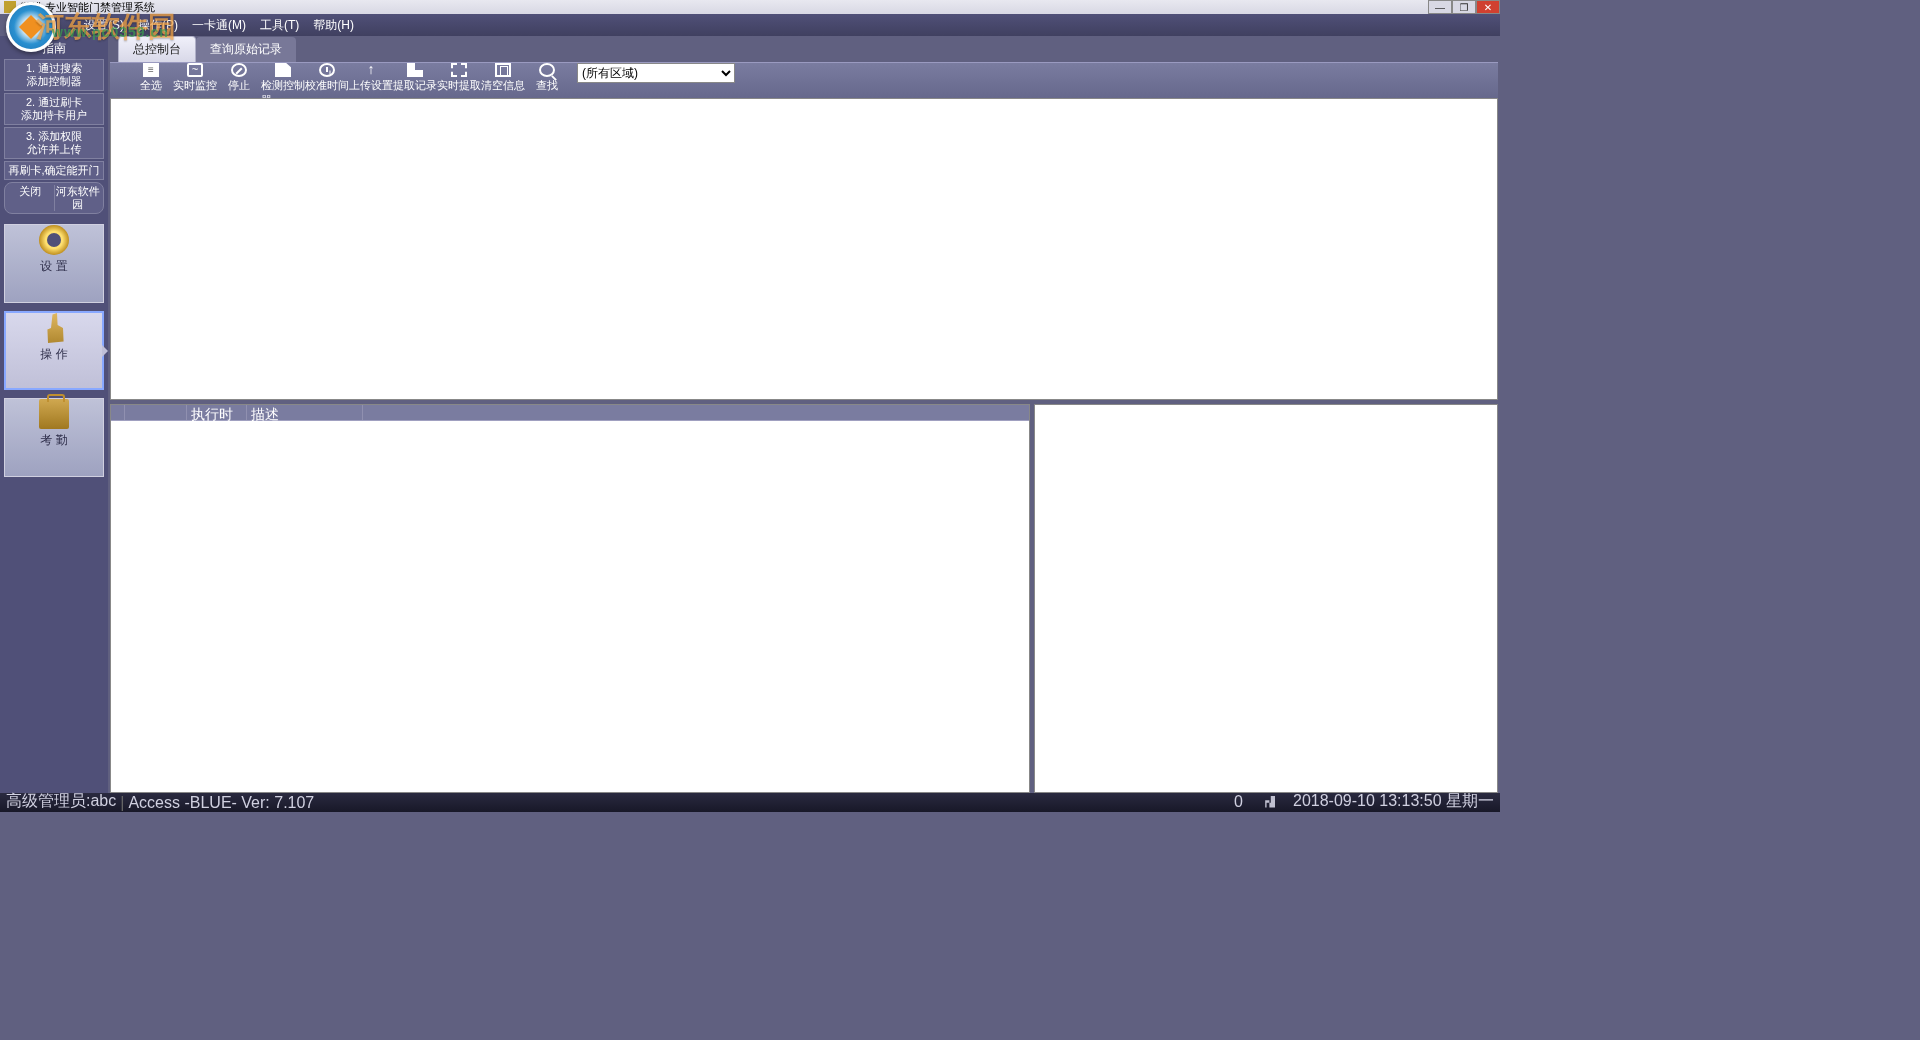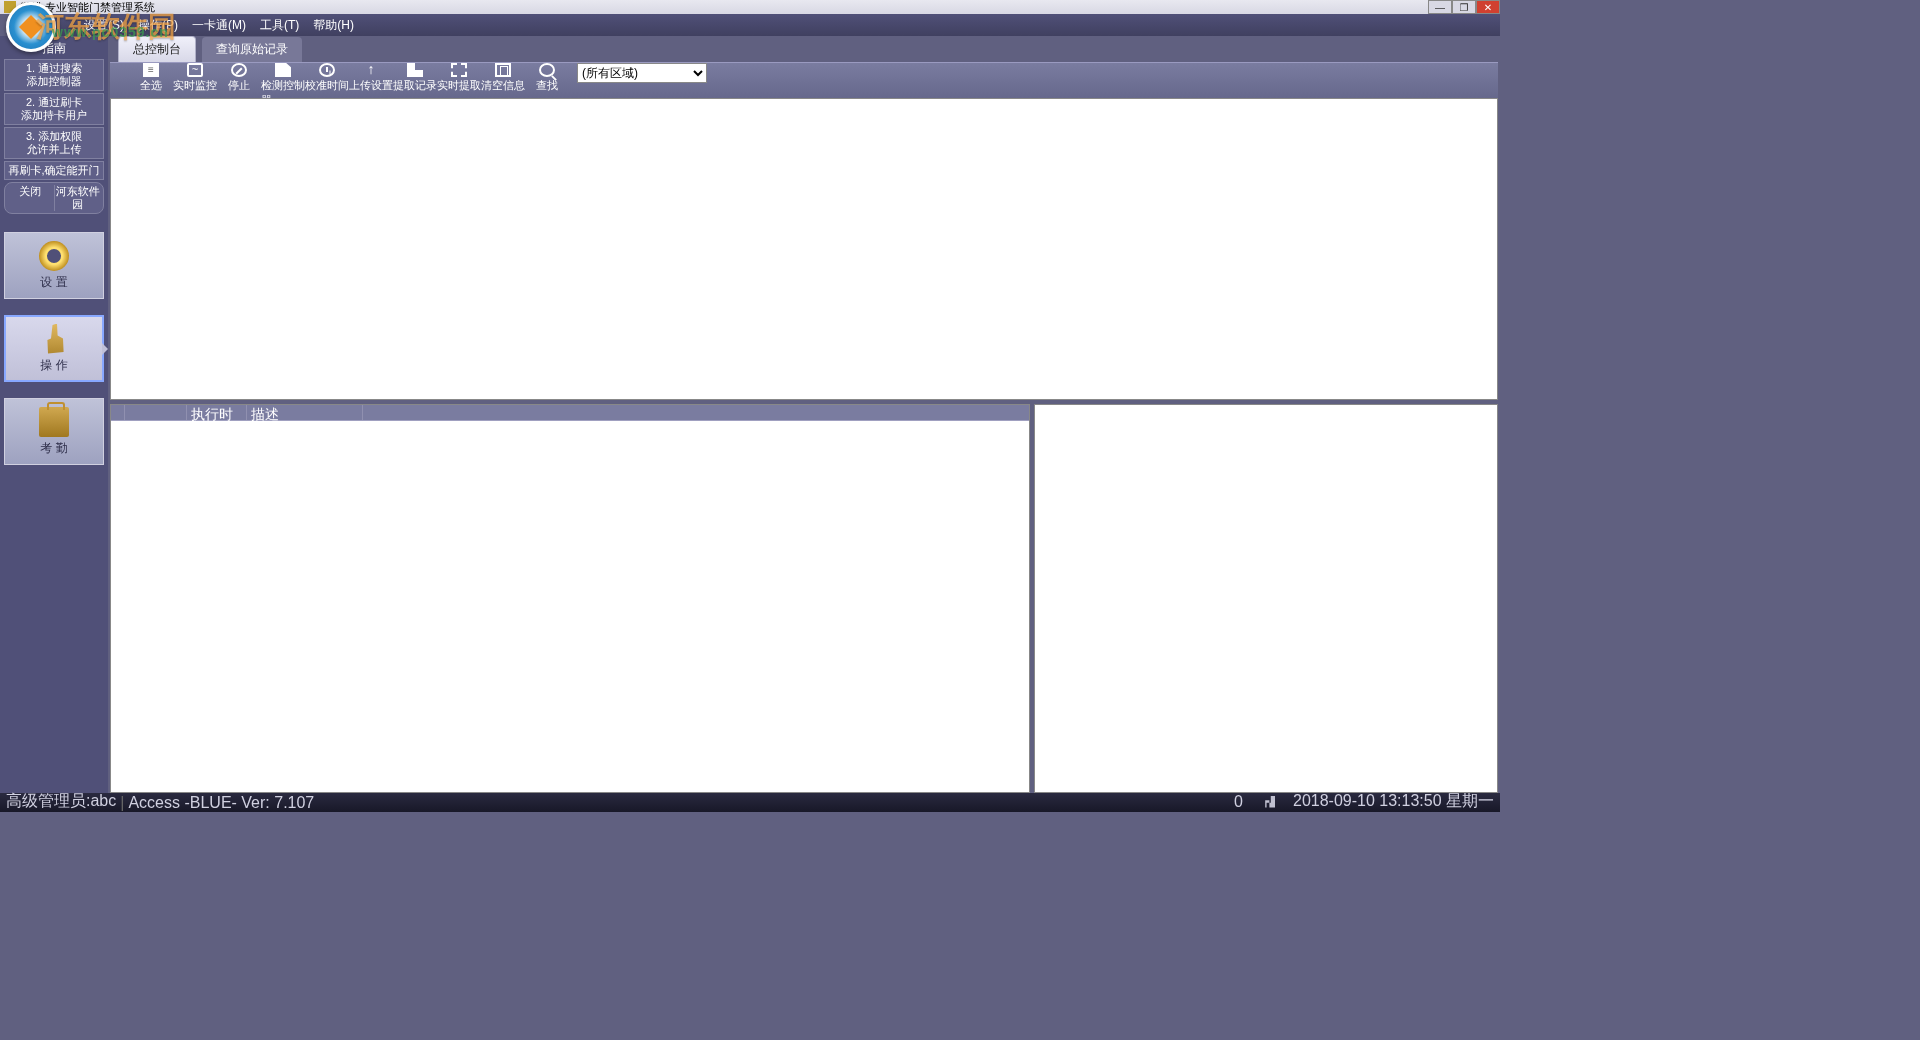"总控制台" .tabrow { gap: 6px -> none }
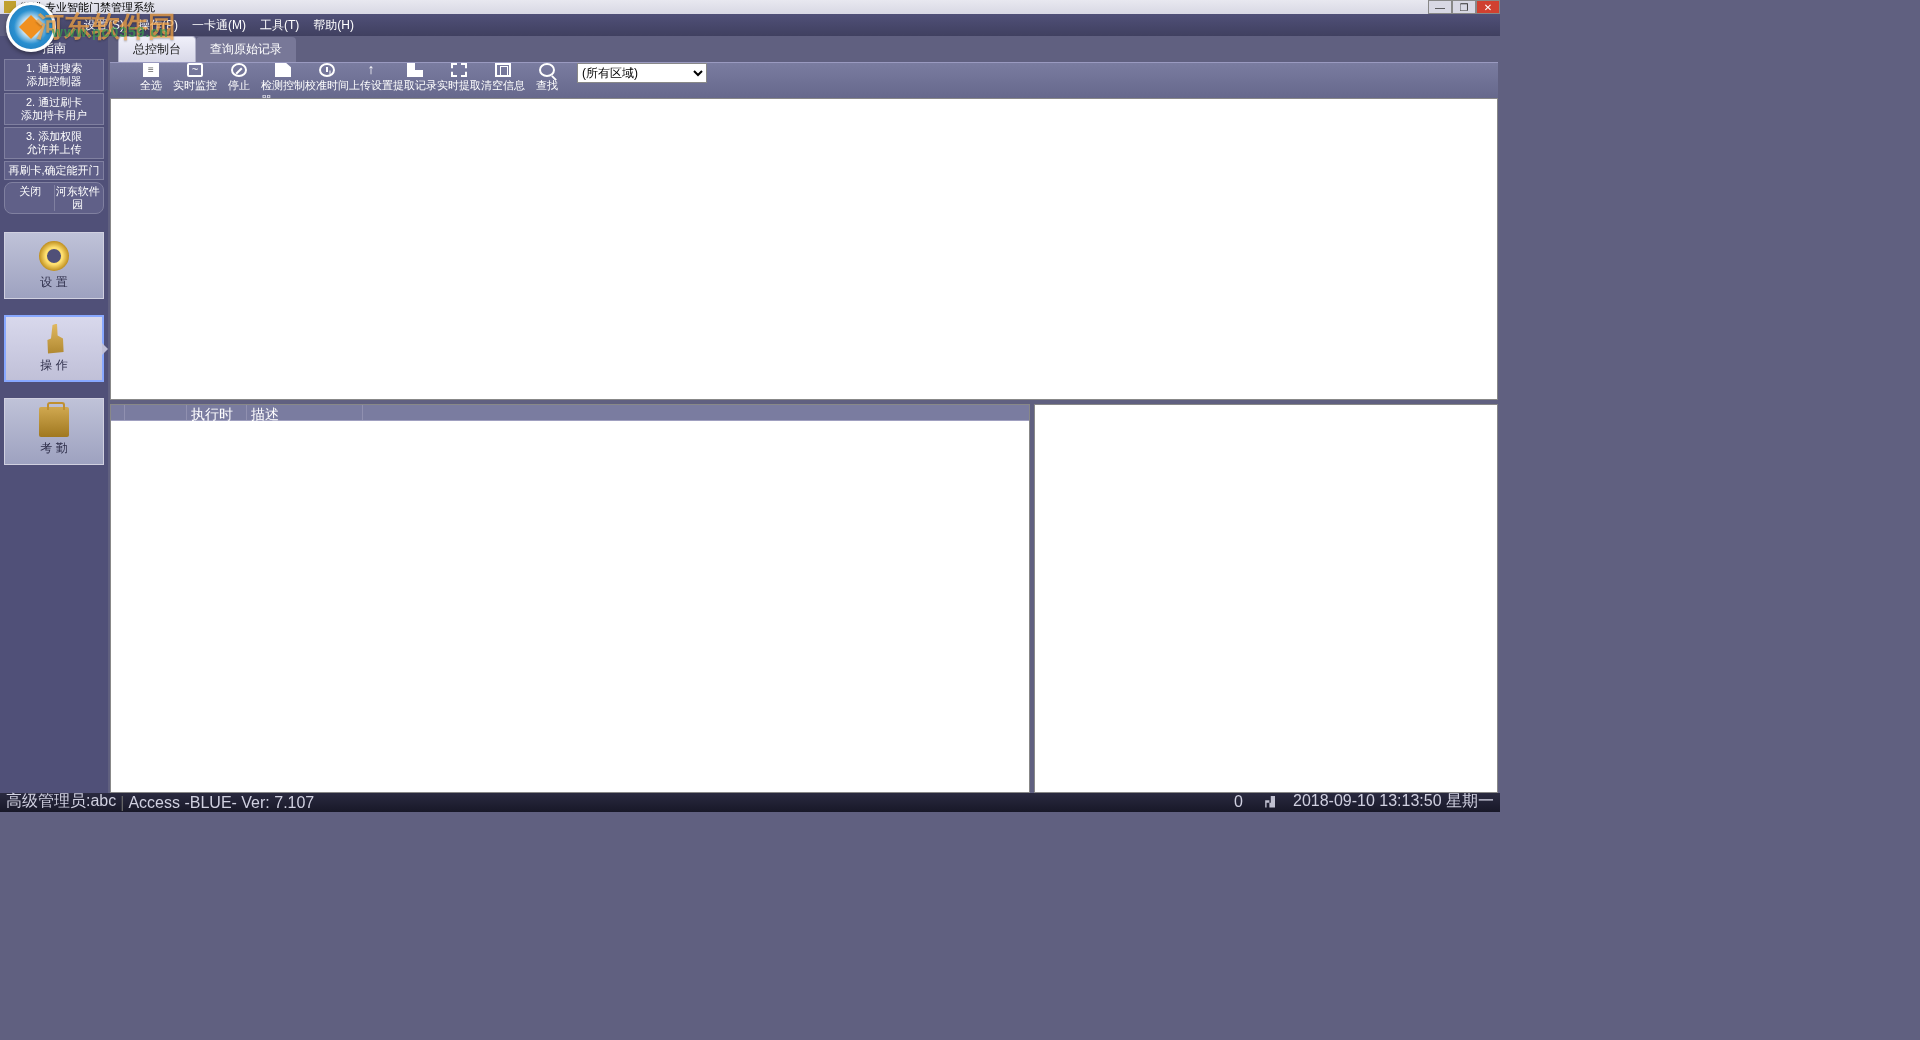"(所有区域)" .area-select select { width: 130px -> 158px }
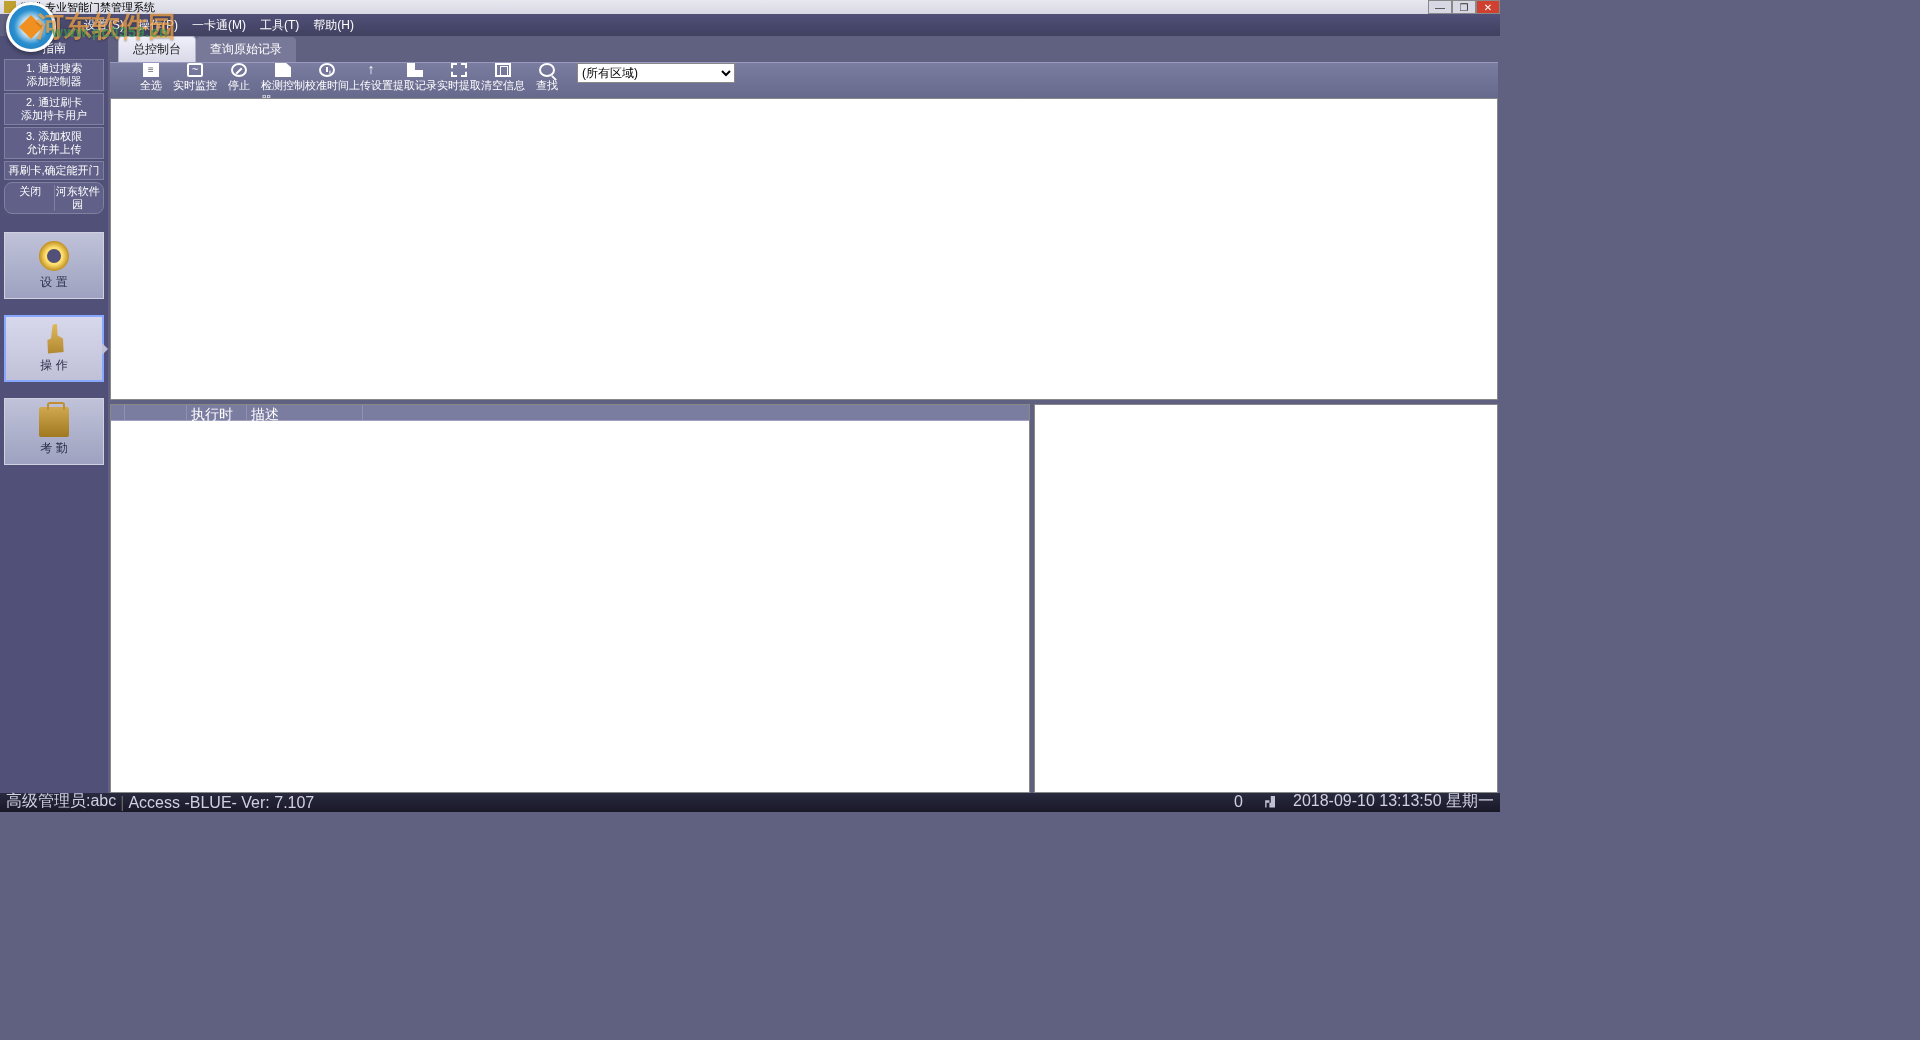"设 置" .nav-tile { height: 67px -> 79px; justify-content: center -> none; margin-top: 16px -> 8px }
